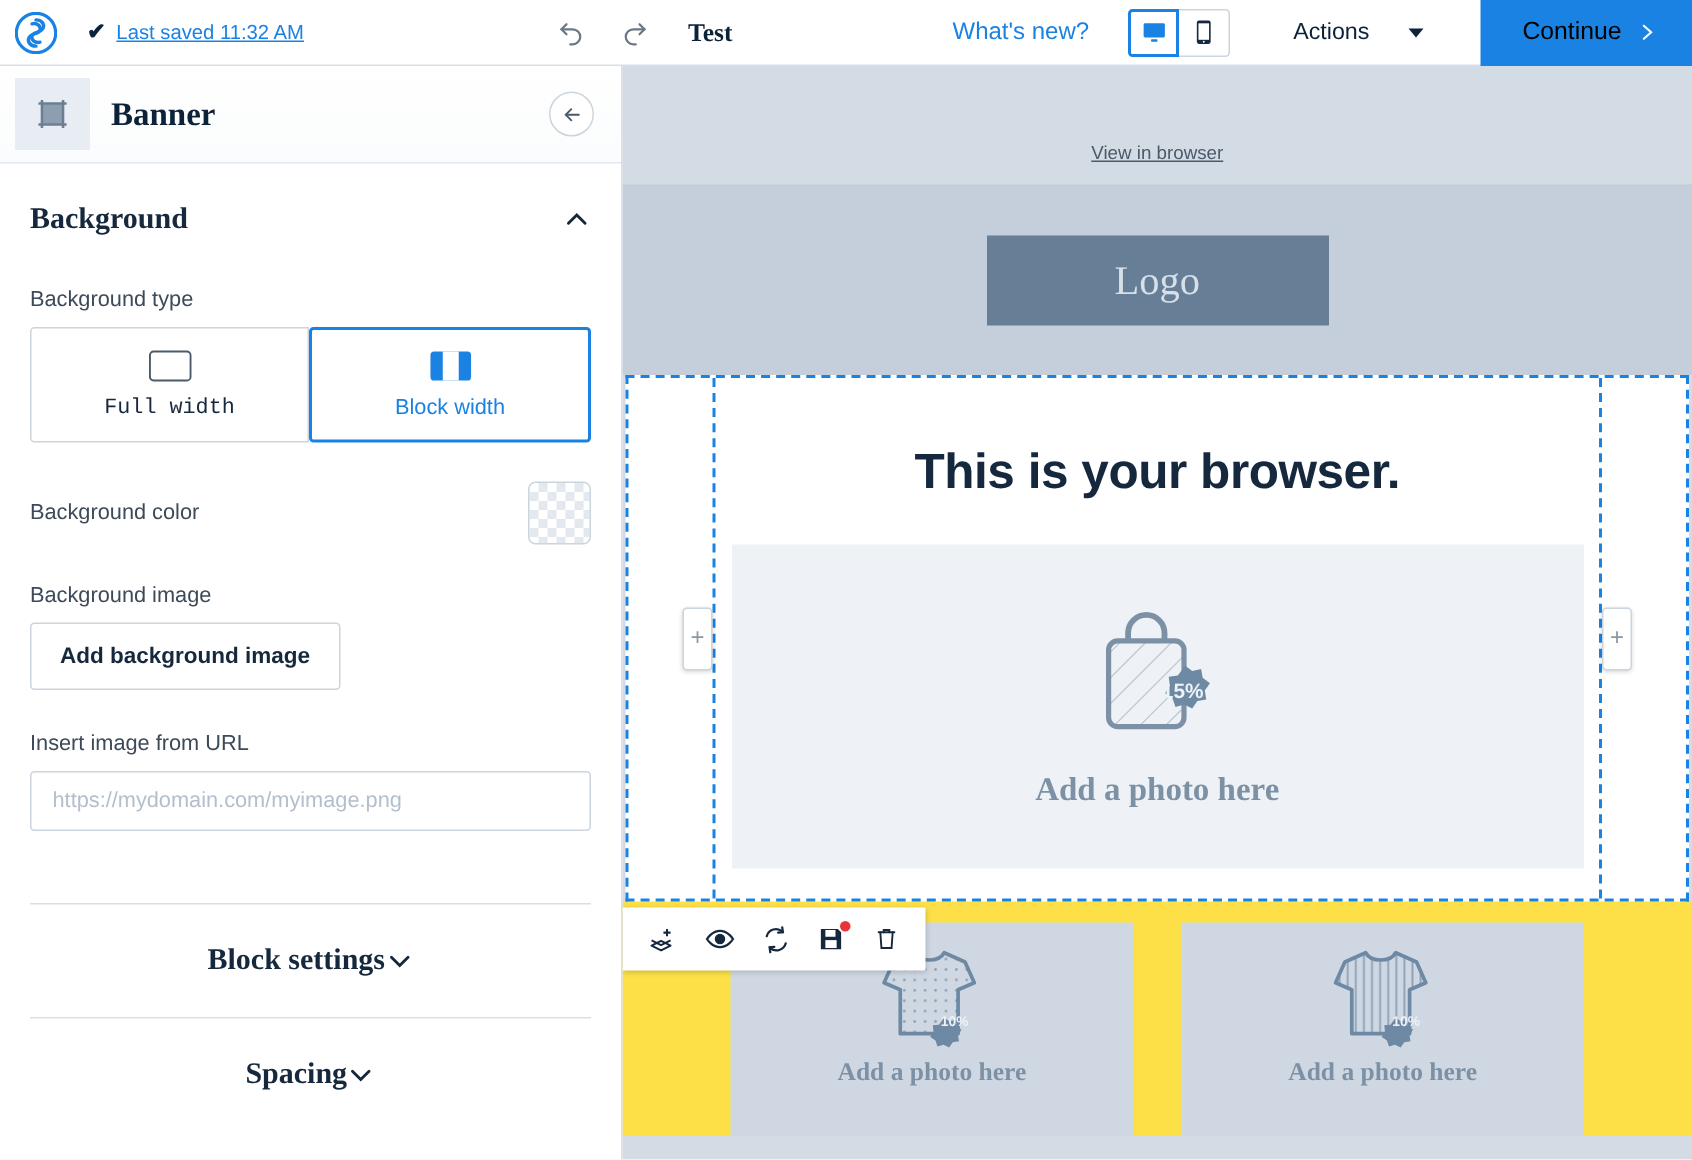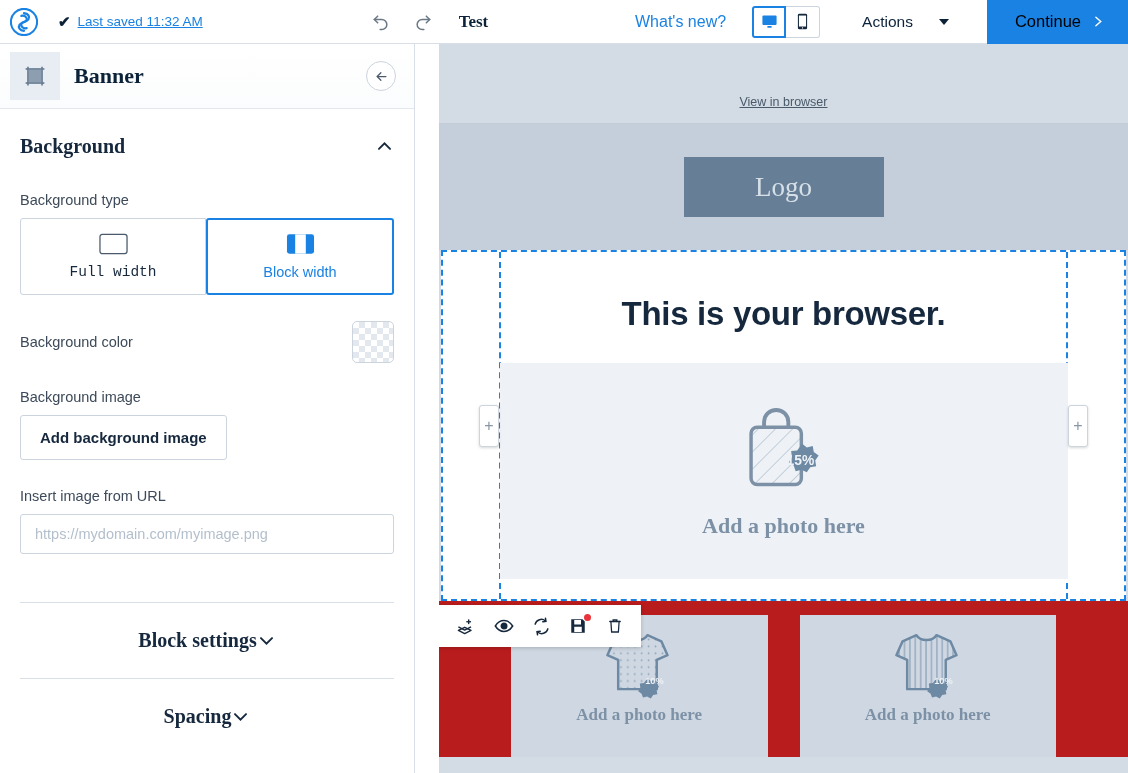"Banner" .body-split { gap: 24px -> none }
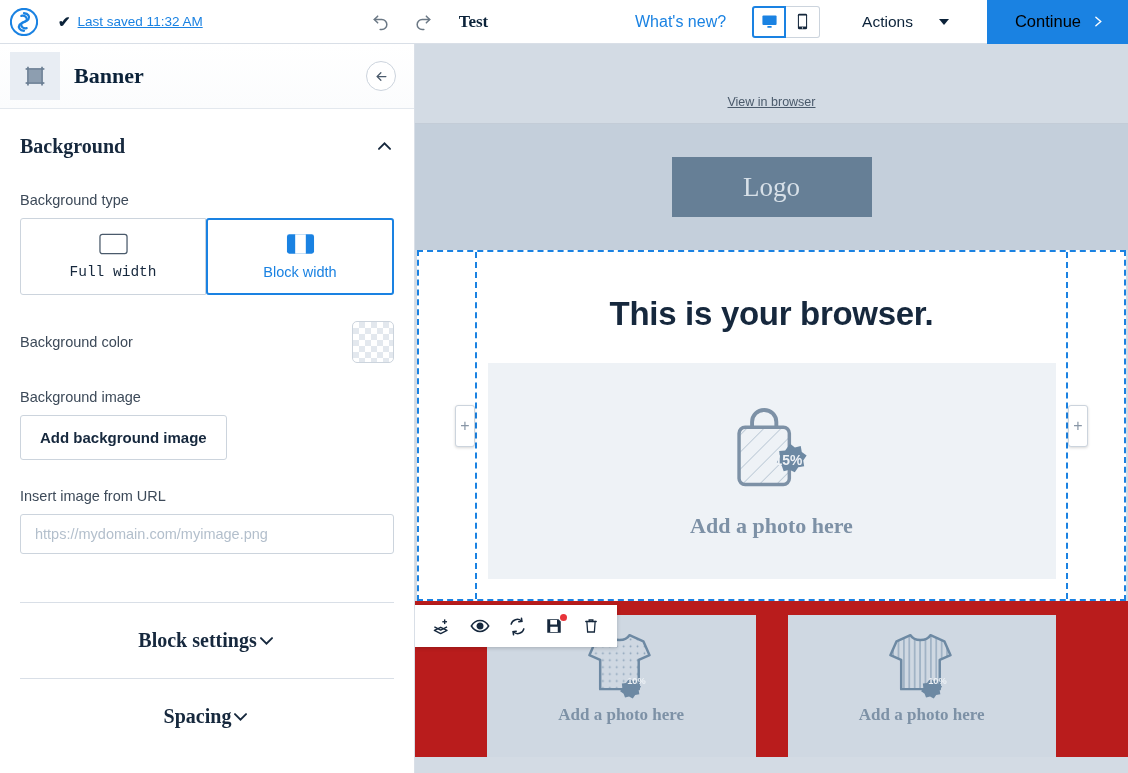"Logo" .logo-box { width: 200px -> 228px }
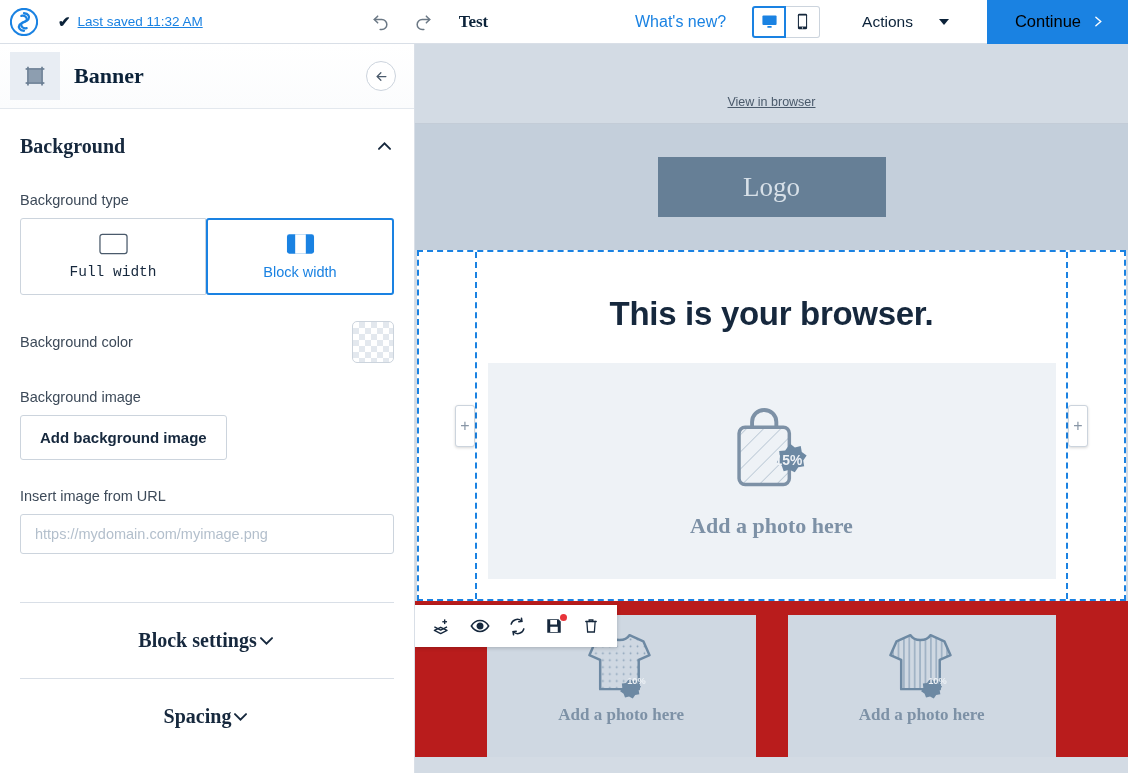"10%" .product-row { background: #b91c1c -> #fde047 }
